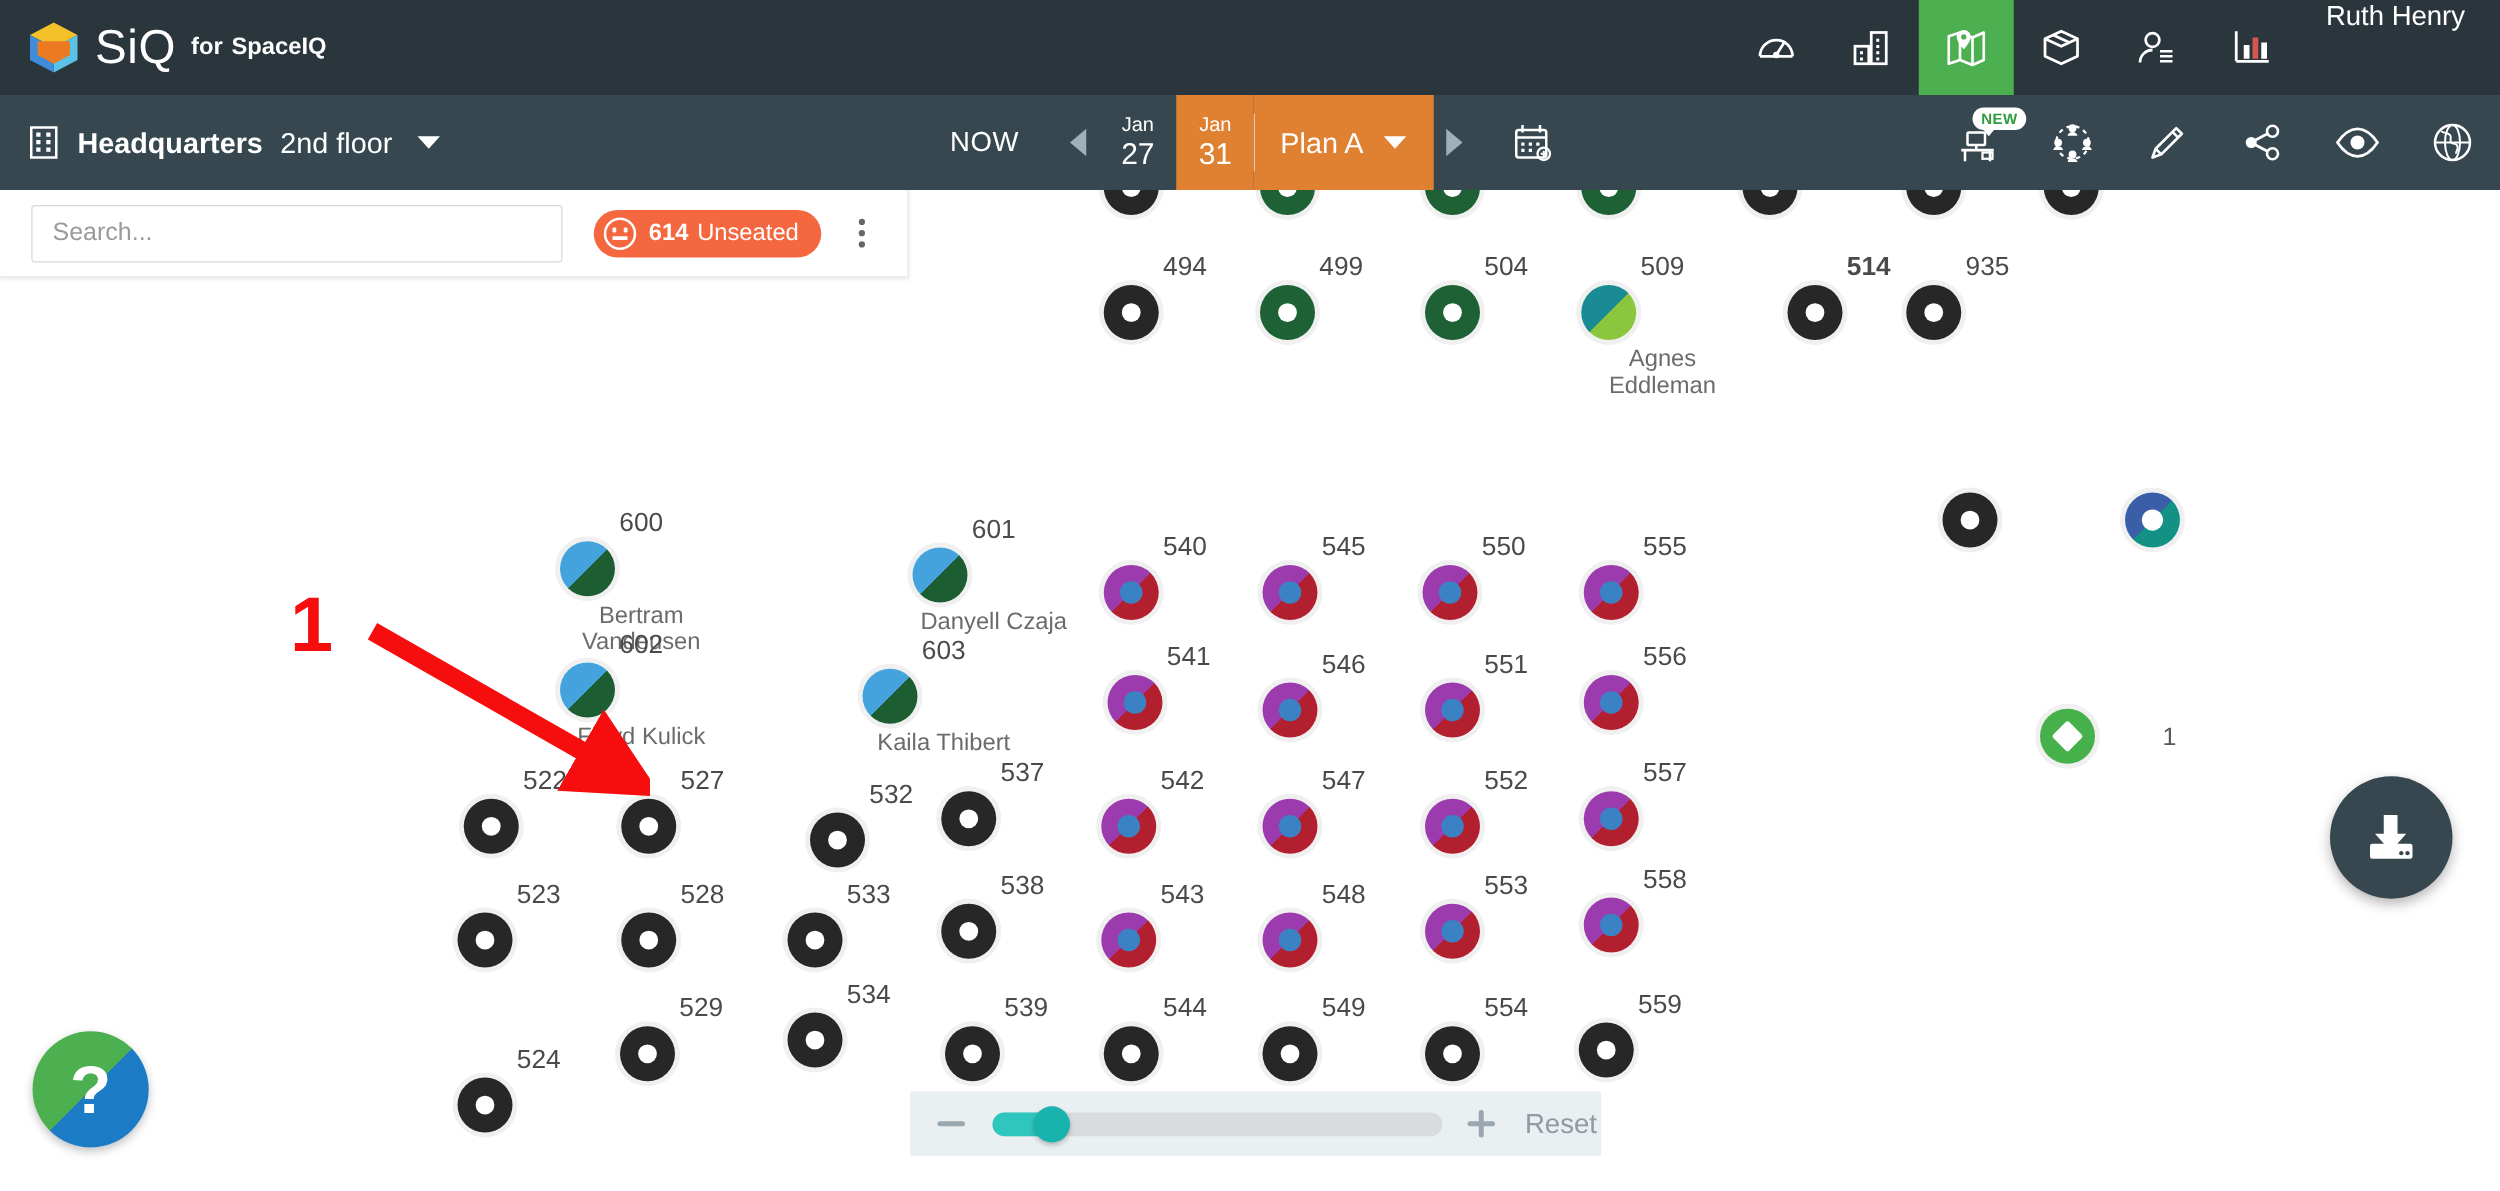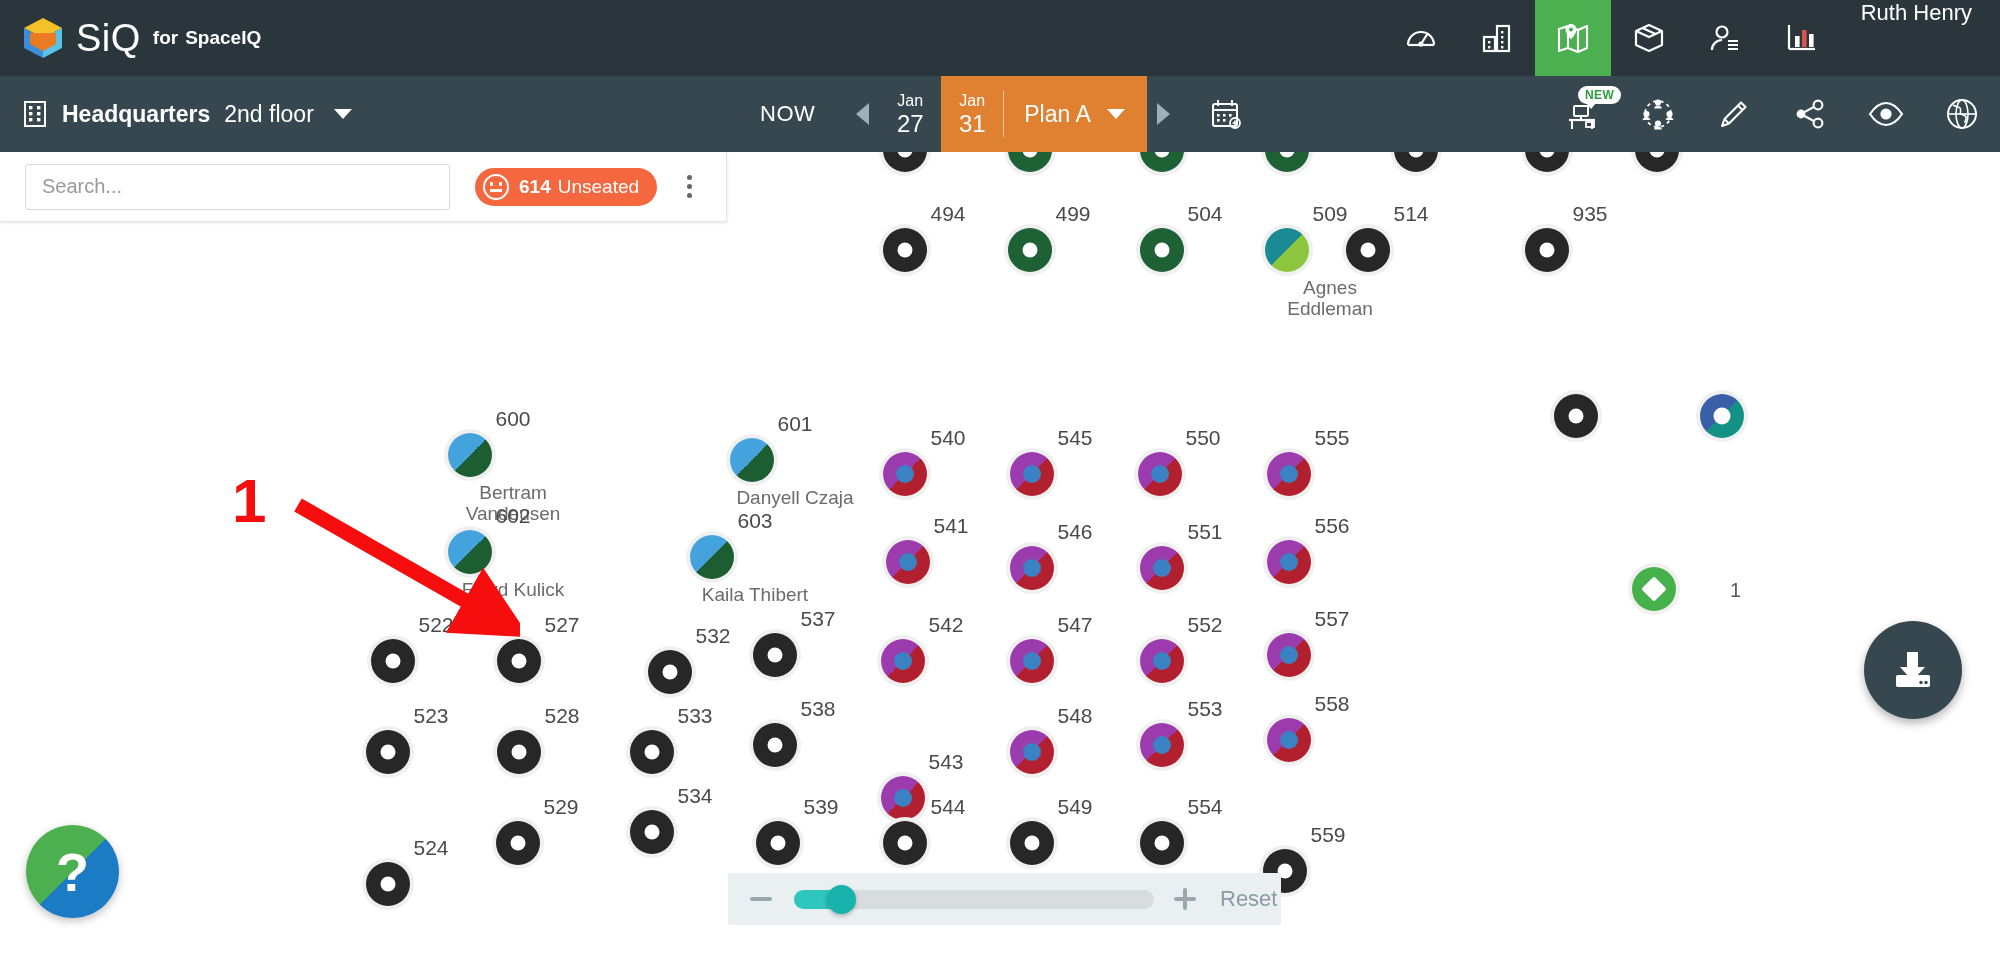"514" div.seat { font-weight: none -> bold; left: 1411px -> 1495px }
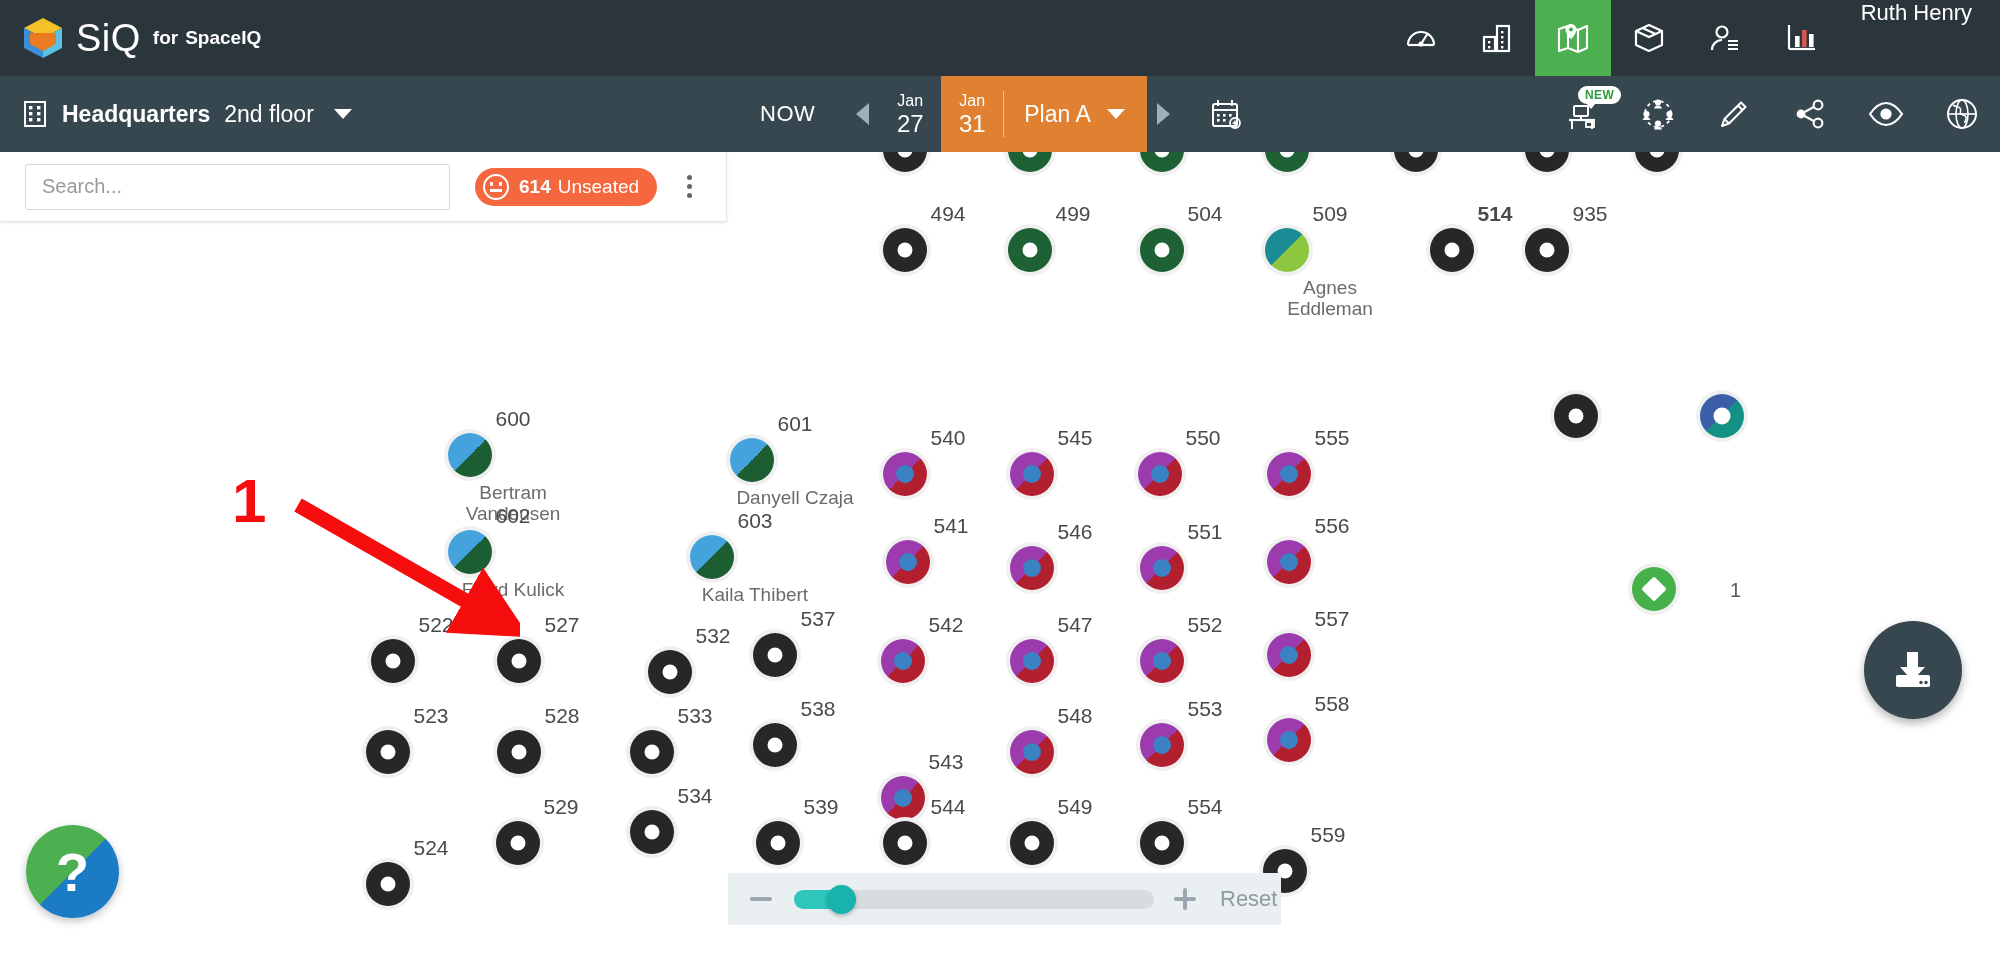"543" div.seat { margin-top: 46px -> none }
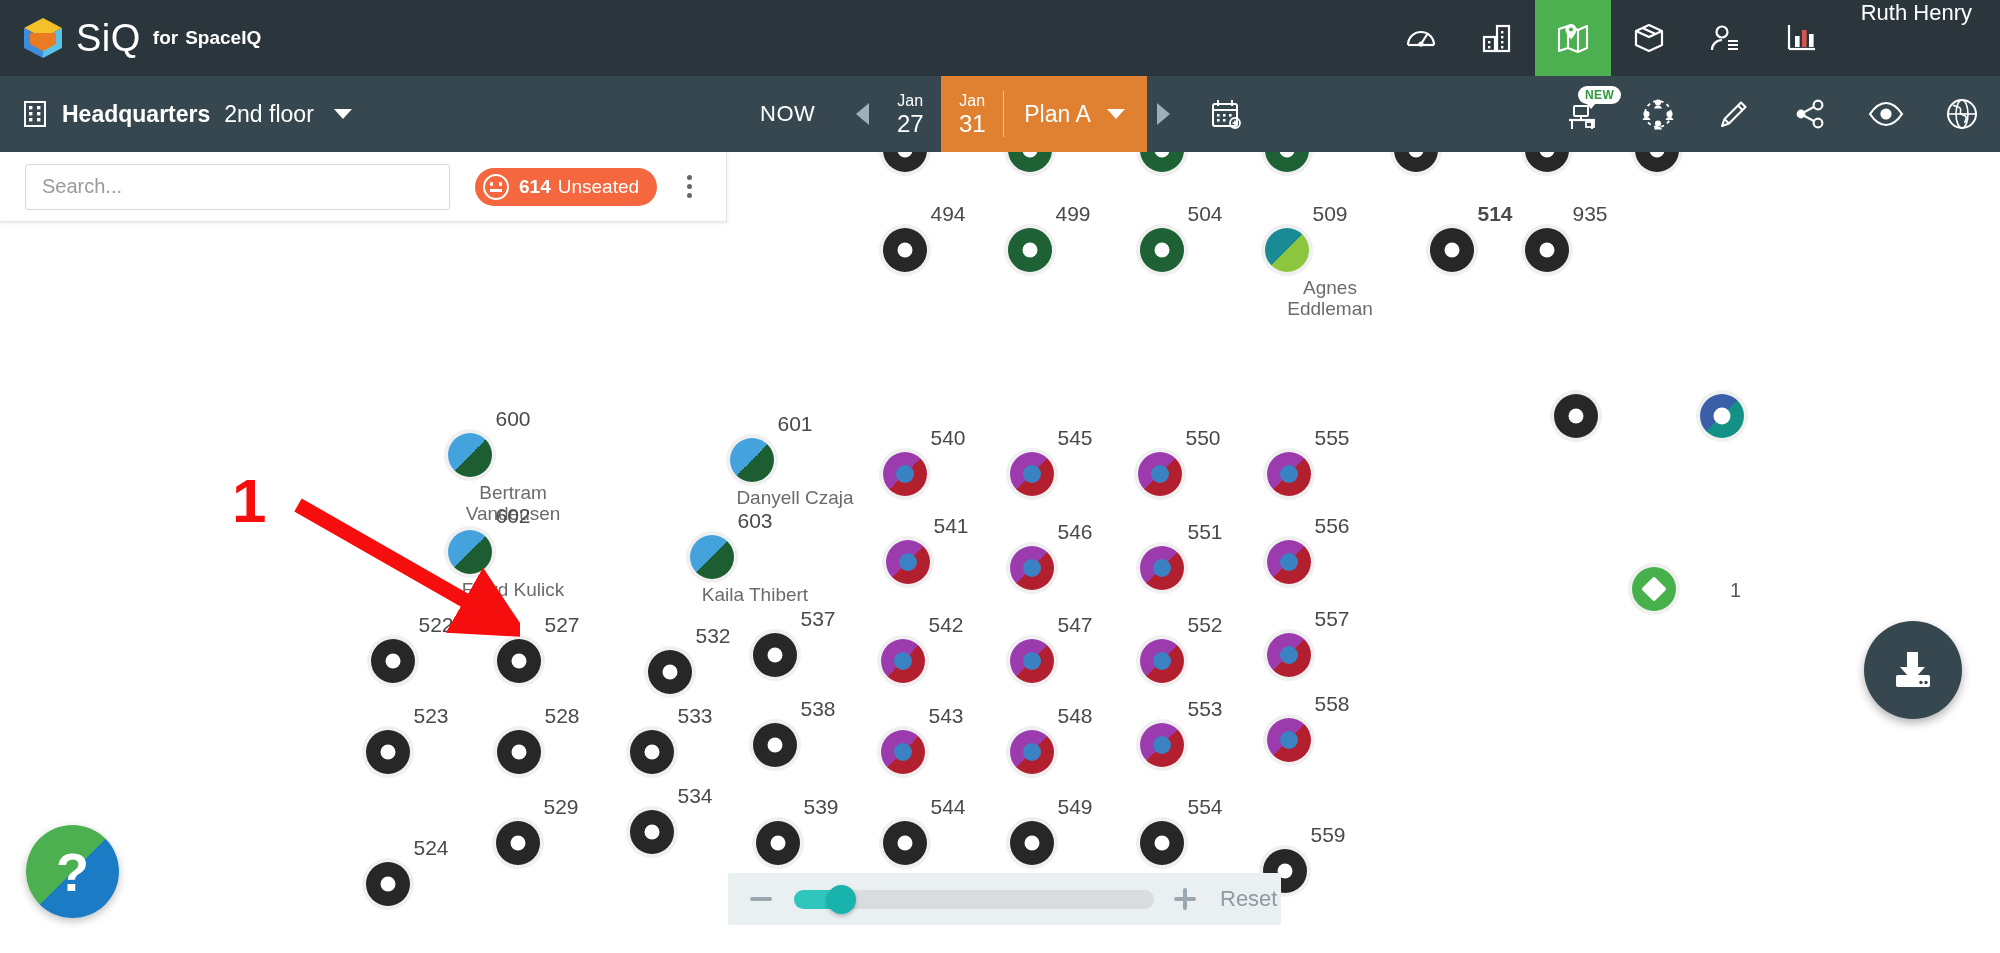"559" div.seat { margin-top: 31px -> none }
